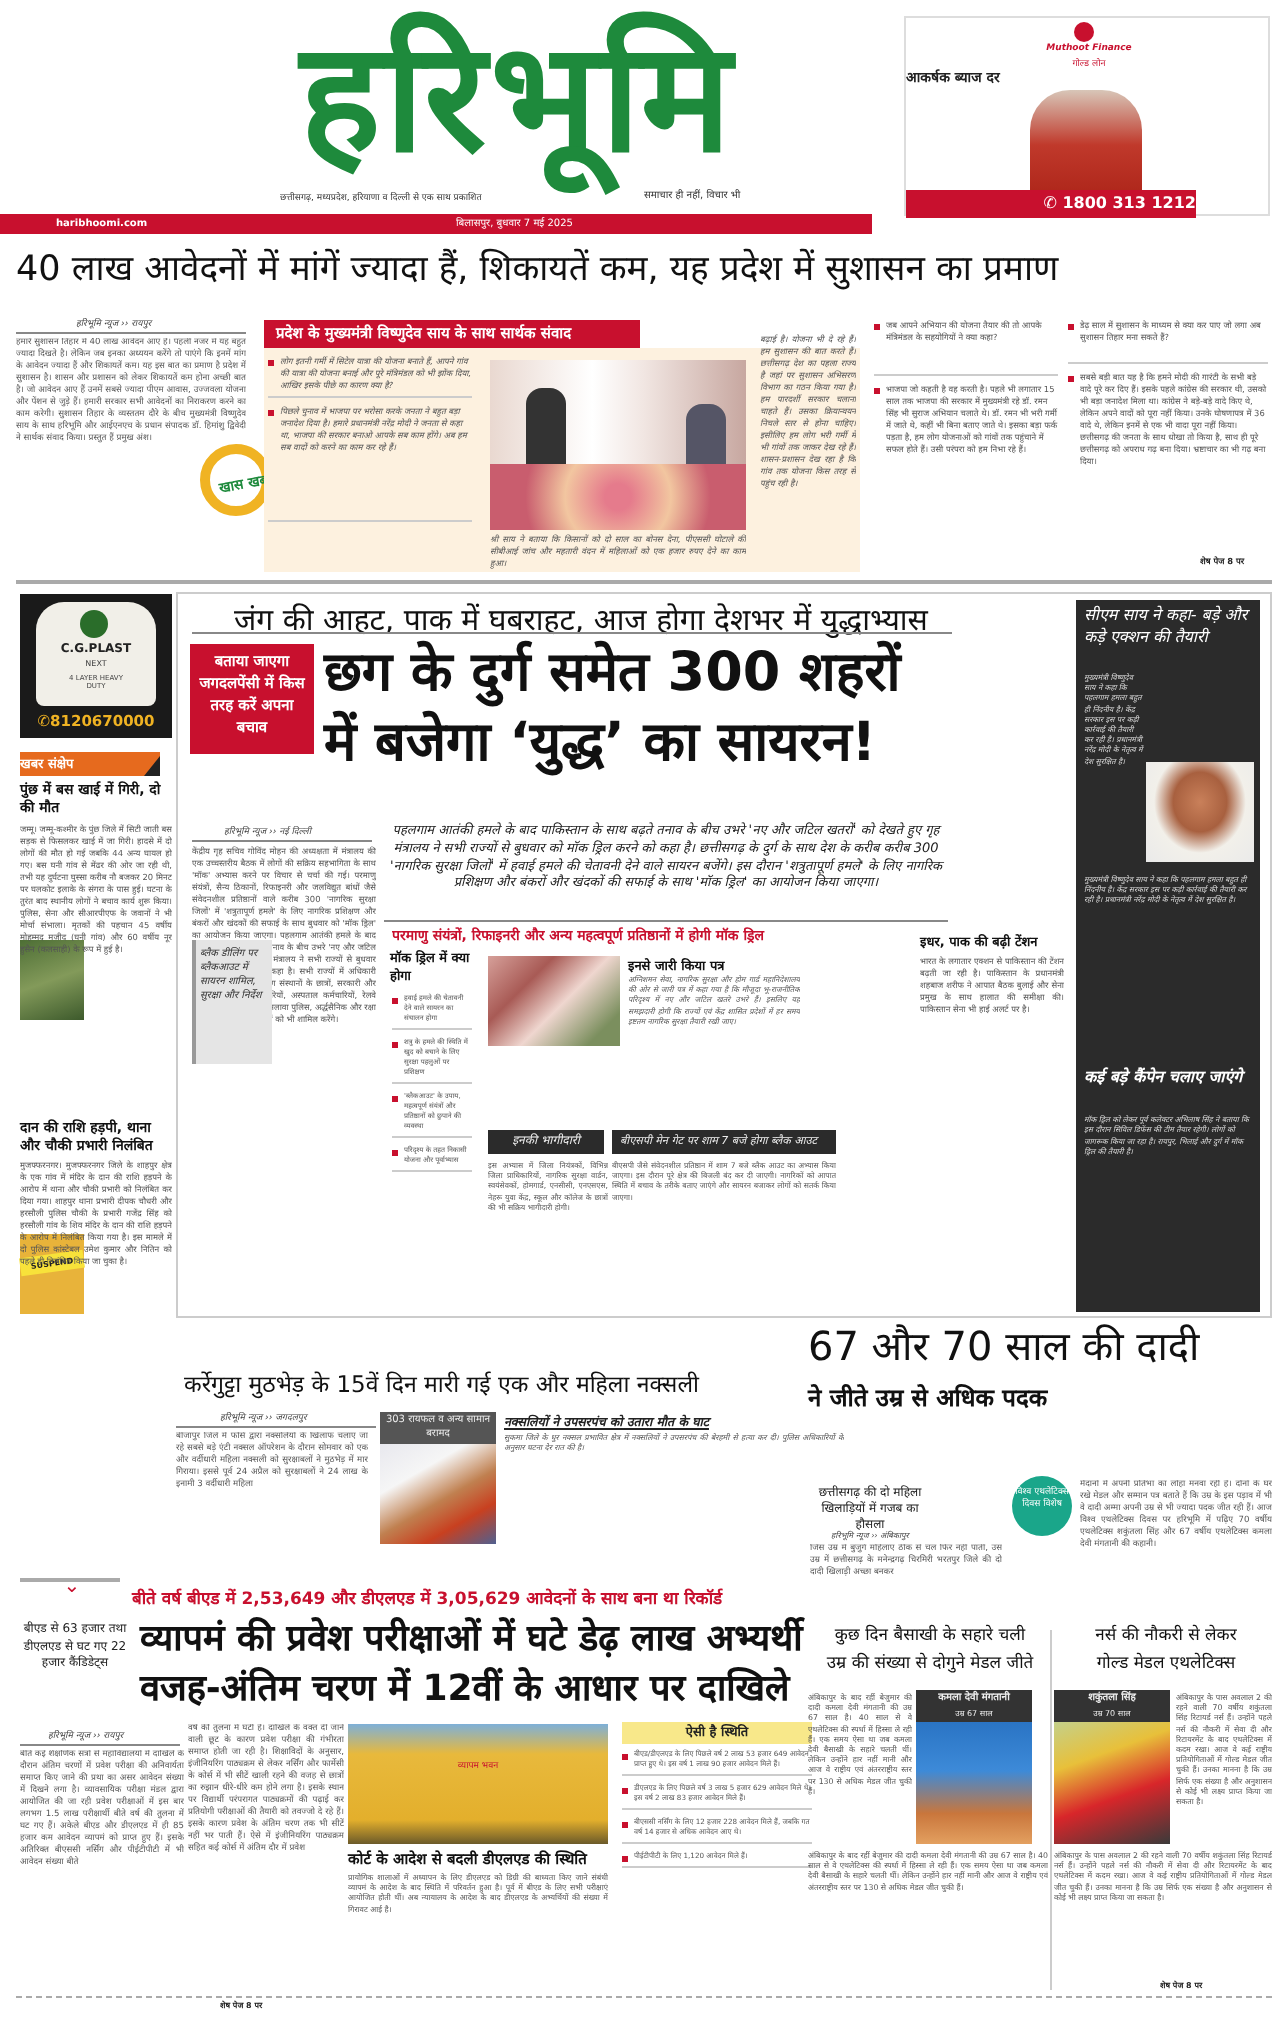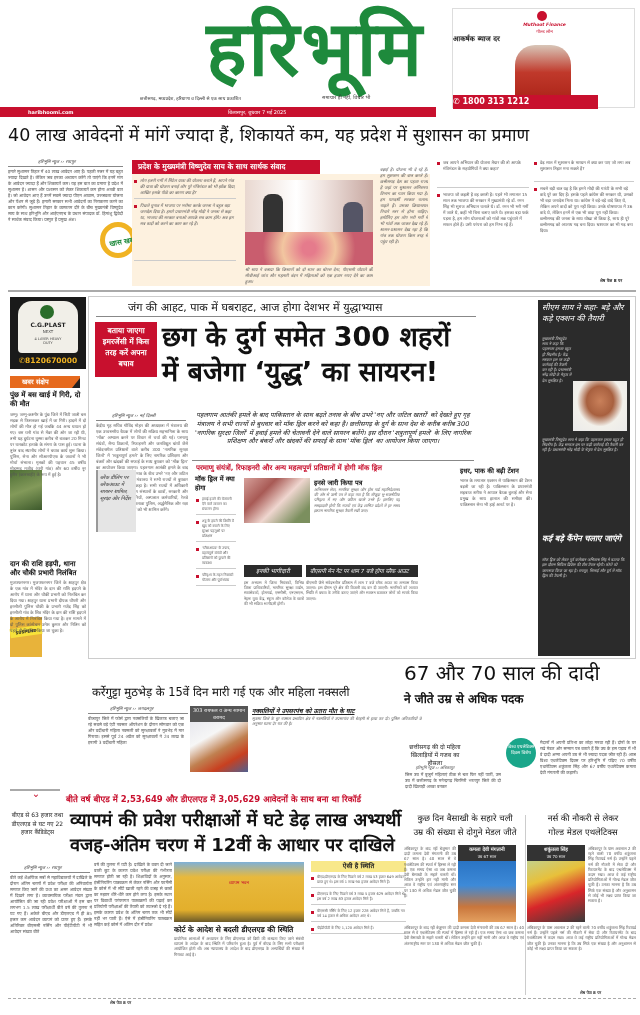"हरिभूमि" div.abs { text-align: center -> none }
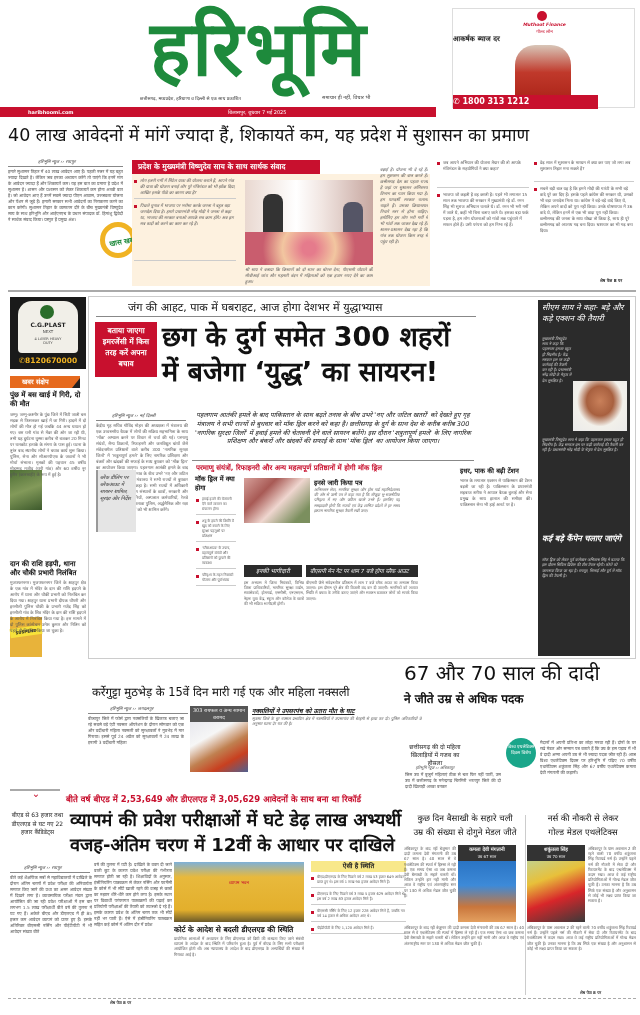"✆ 1800 313 1212" div.abs { text-align: left -> right }
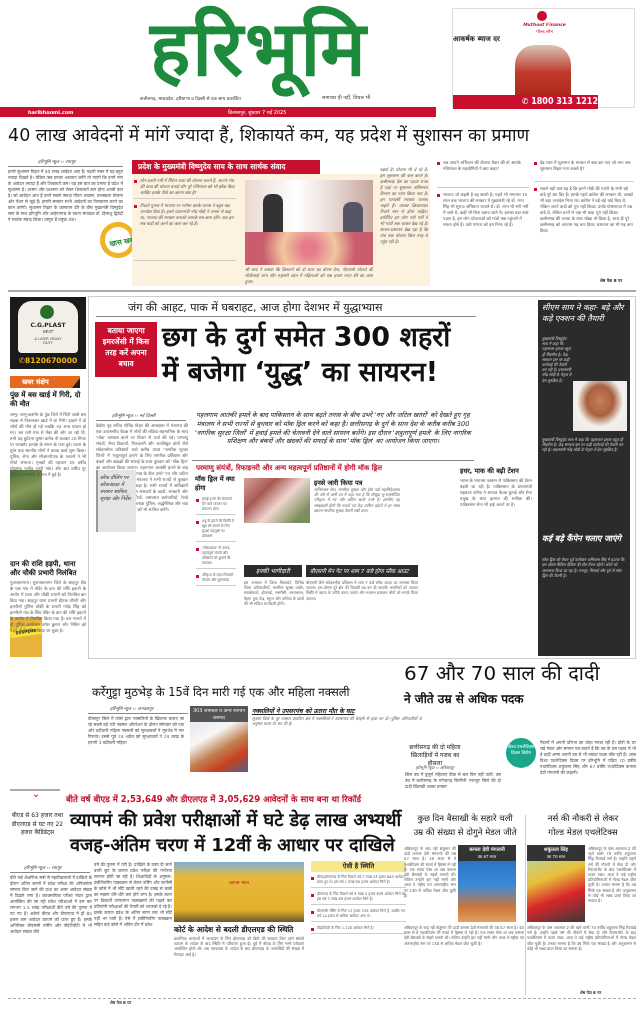"जंग की आहट, पाक में" div.abs { font-size: 11px -> 15px; left: 128px -> 117px }
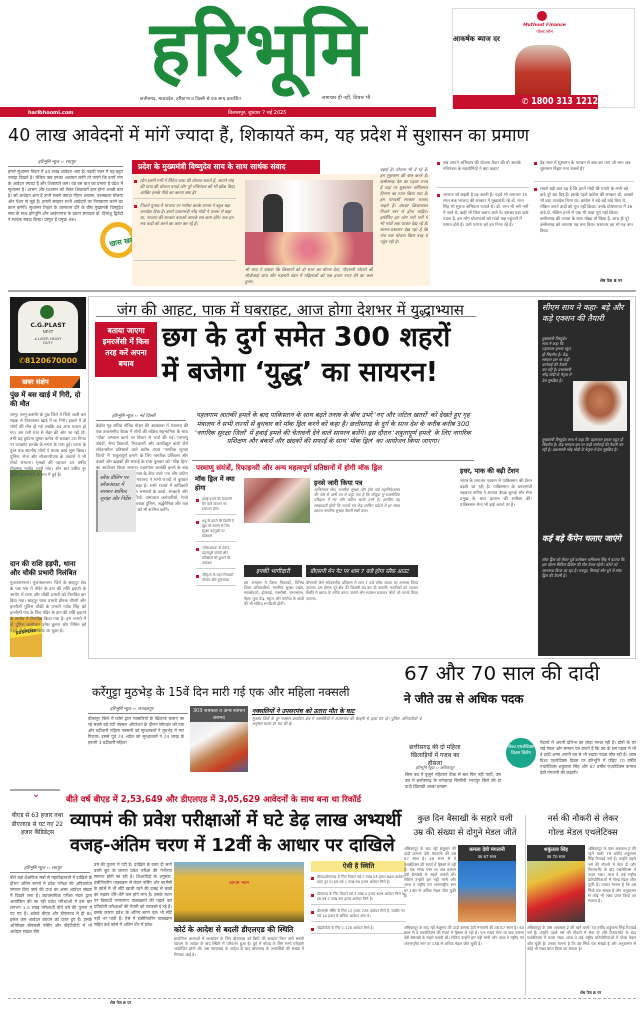"बताया जाएगा इमरजेंसी में किस" div.abs { text: इमरजेंसी -> जगदलपेंसी }
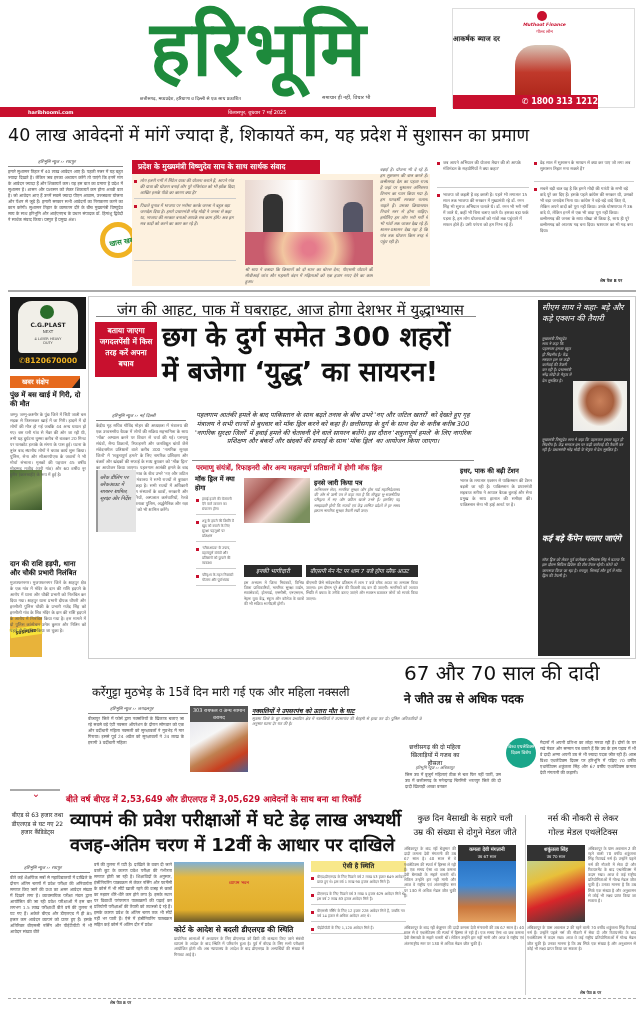"खबर संक्षेप" div.abs { padding-left: 12px -> none }
